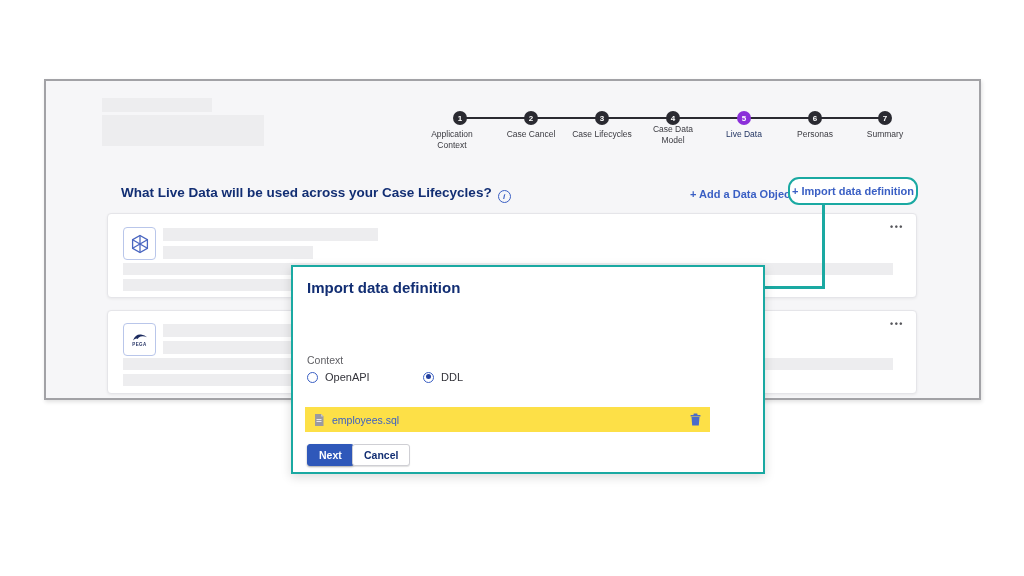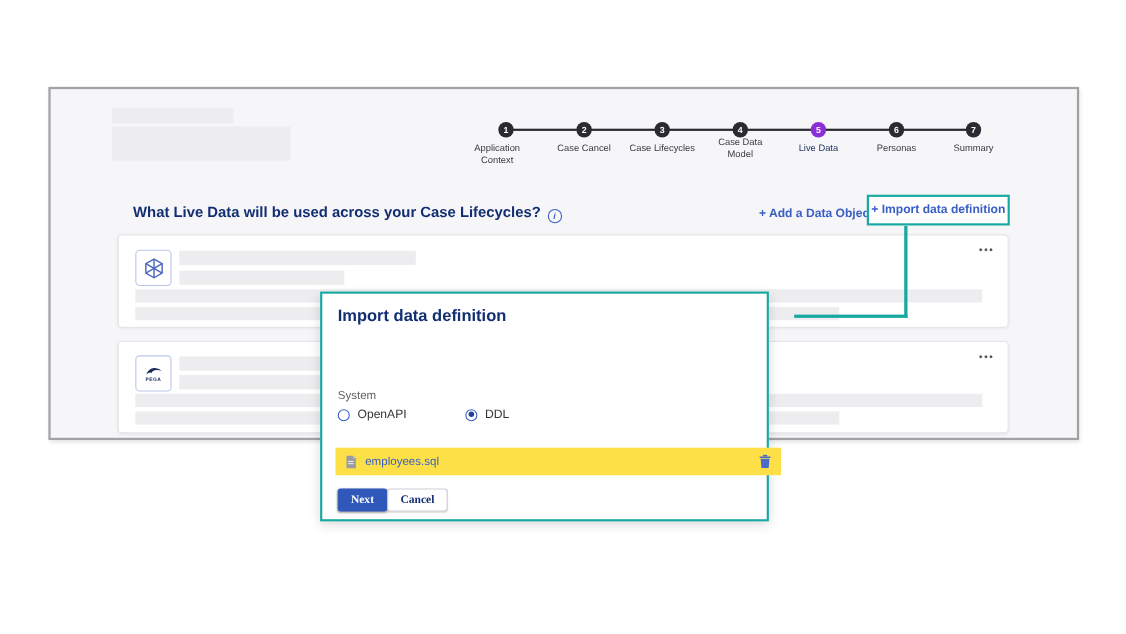"+ Import data definition" div.abs { border-radius: none -> 11px }
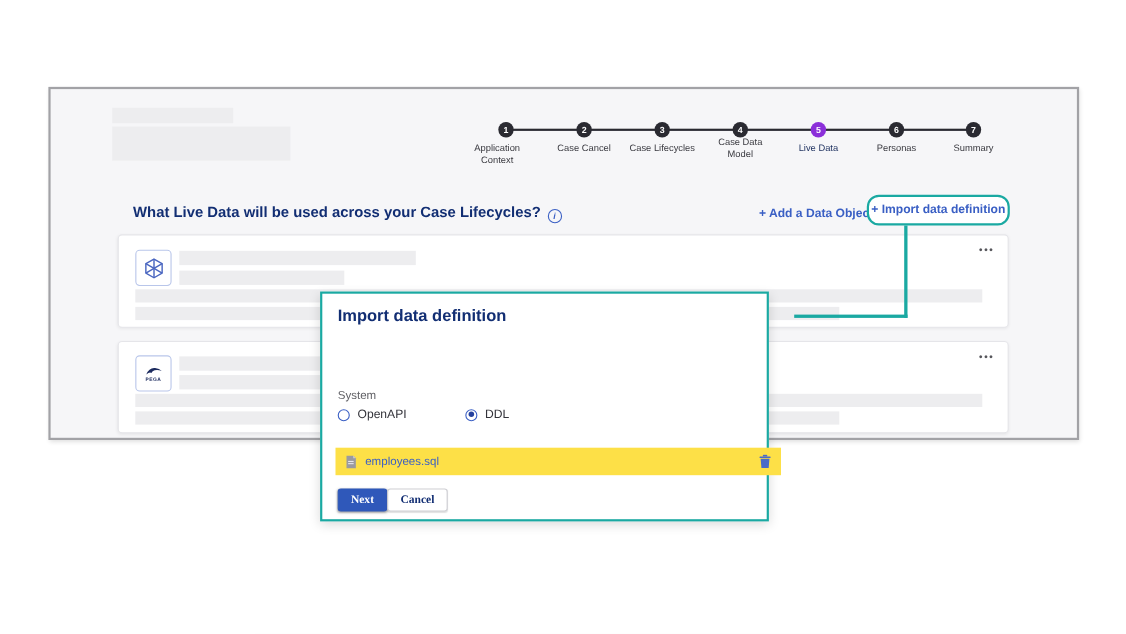"Import data definition" .modal { width: 408px -> 474px }
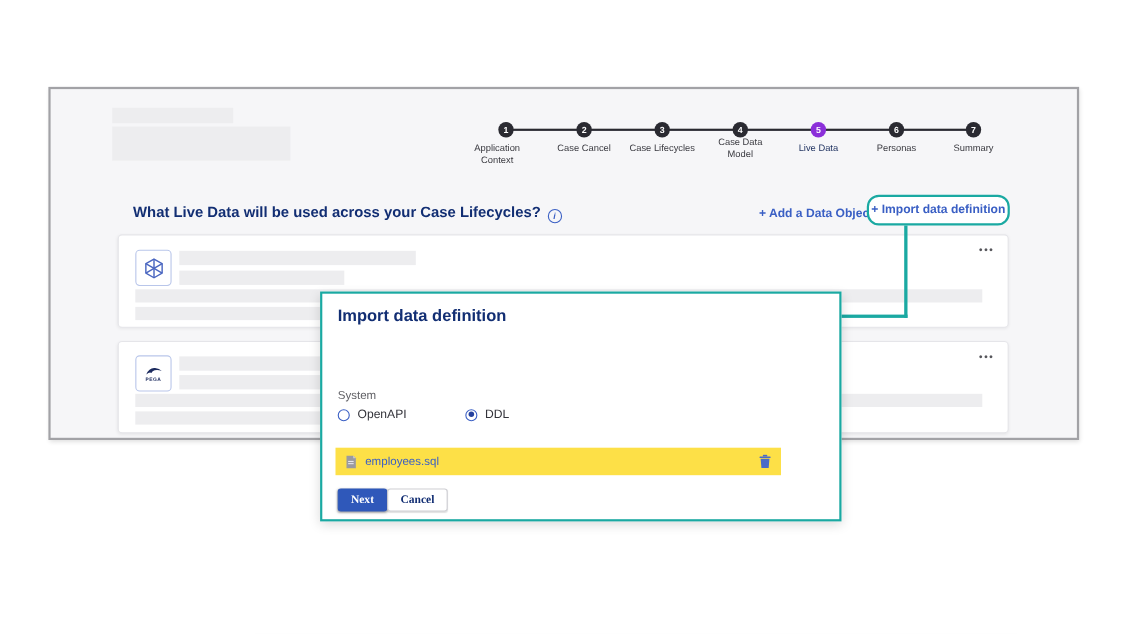"System" div.abs { text: System -> Context }
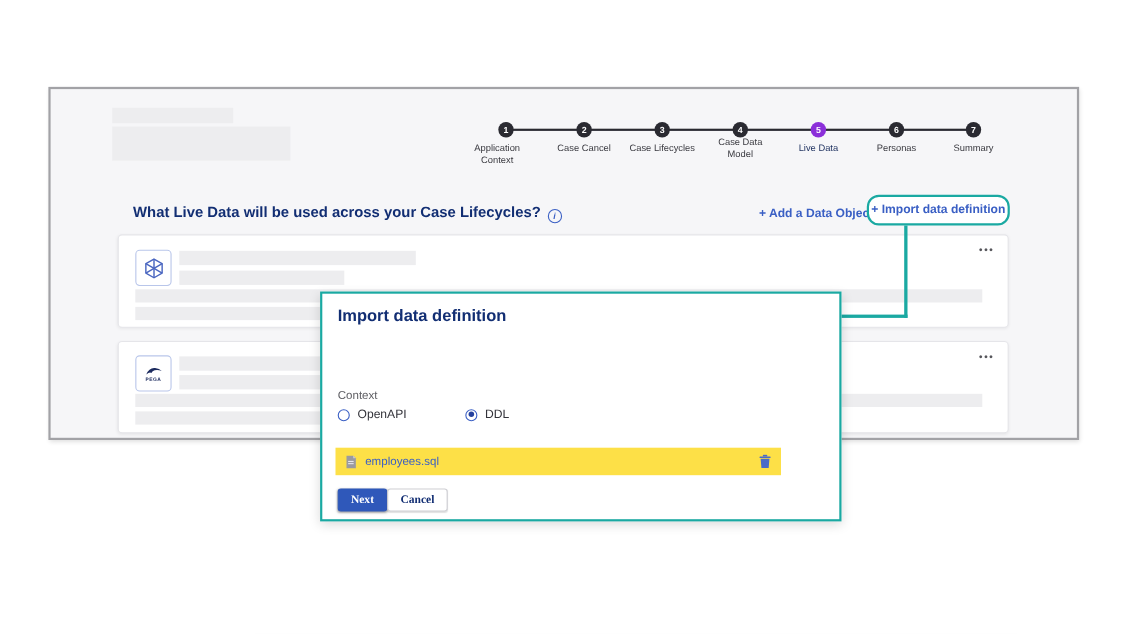"Next" .btn { font-family: Liberation Serif, serif -> Liberation Sans, sans-serif }
